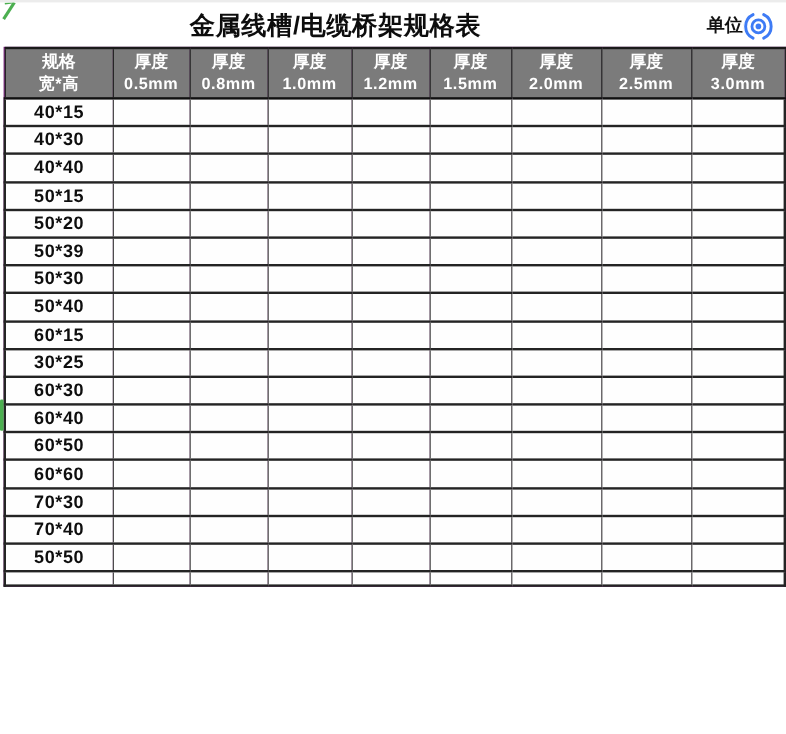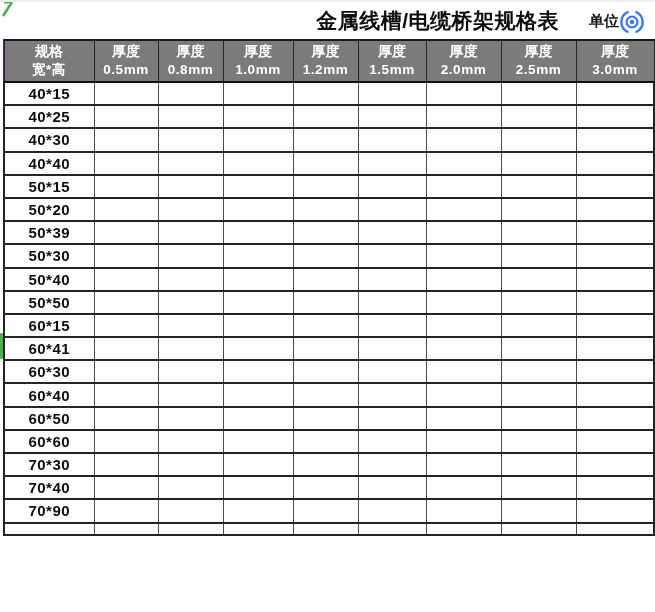"金属线槽/电缆桥架规格表" .page-title { text-align: right -> center }
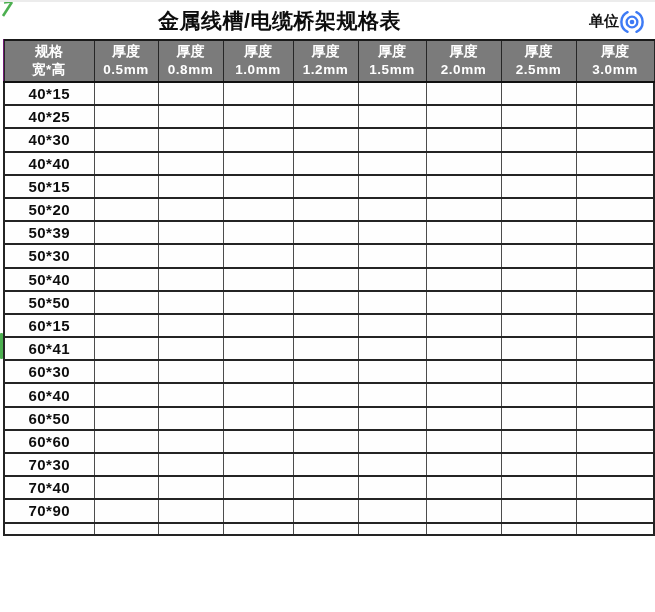"40*25" tr { html: <tr> <th>40*25</th> <td></td> <td></td> <td></td> <td></td> <td></td> <td></td> <td></td> <td></td> </tr> -> none }
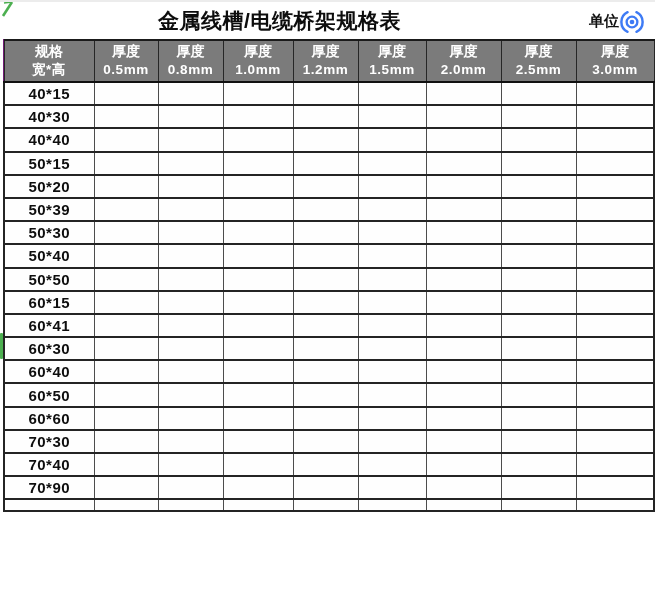"50*50" tr.active-row { html: <tr> <th>50*50</th> <td></td> <td></td> <td></td> <td></td> <td></td> <td></td> <td></td> <td></td> </tr> -> none }
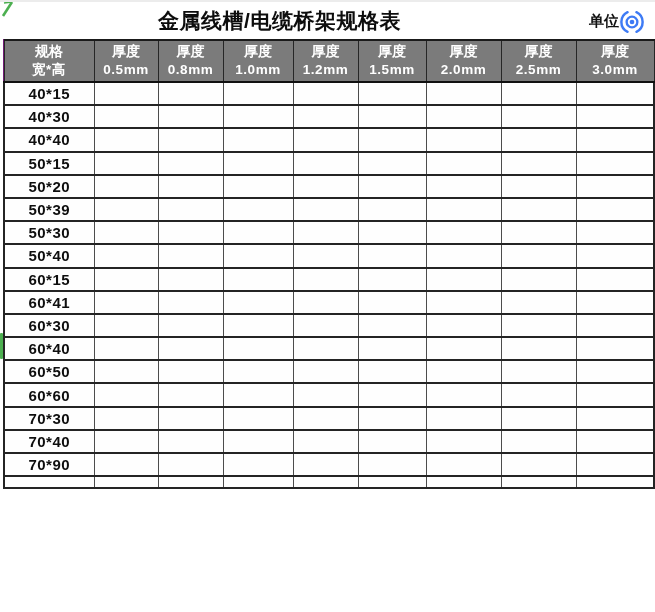"60*41" th { text: 60*41 -> 30*25 }
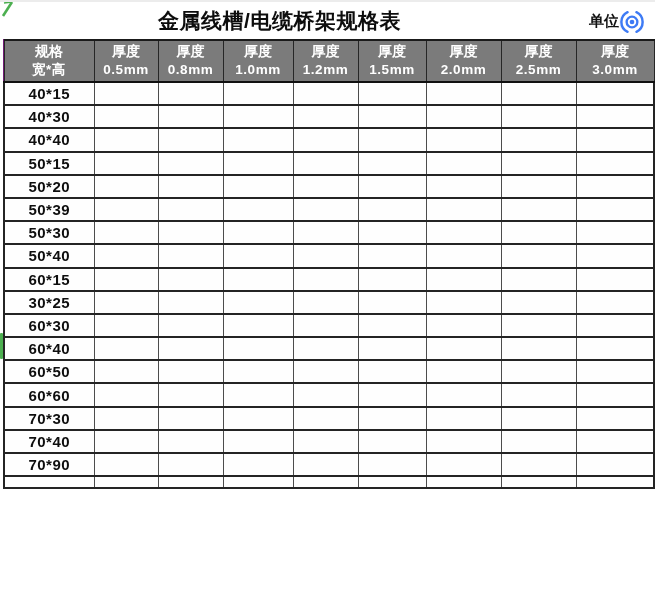"70*90" th { text: 70*90 -> 50*50 }
